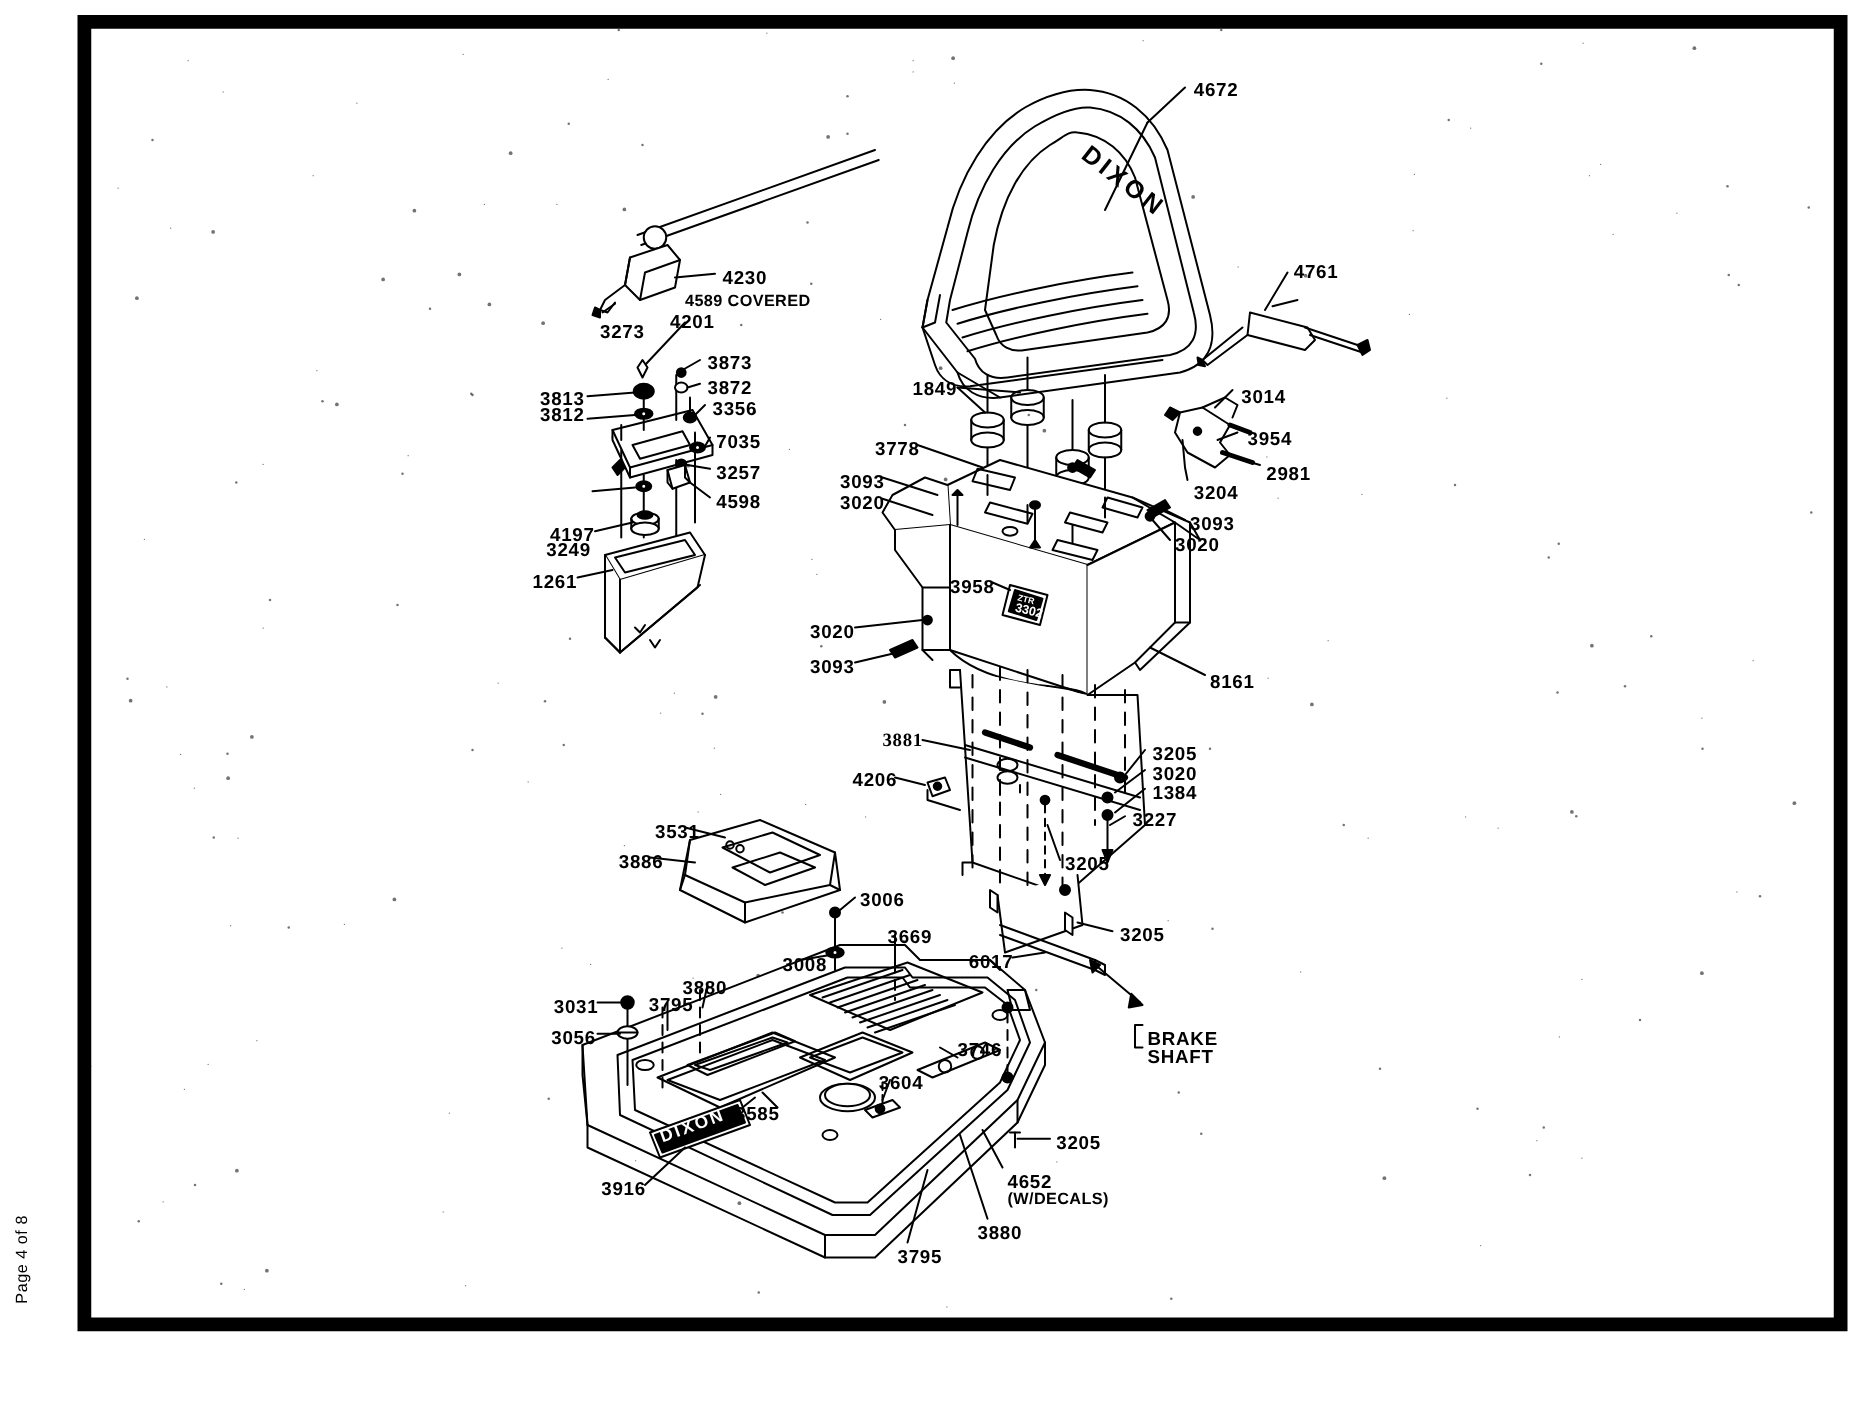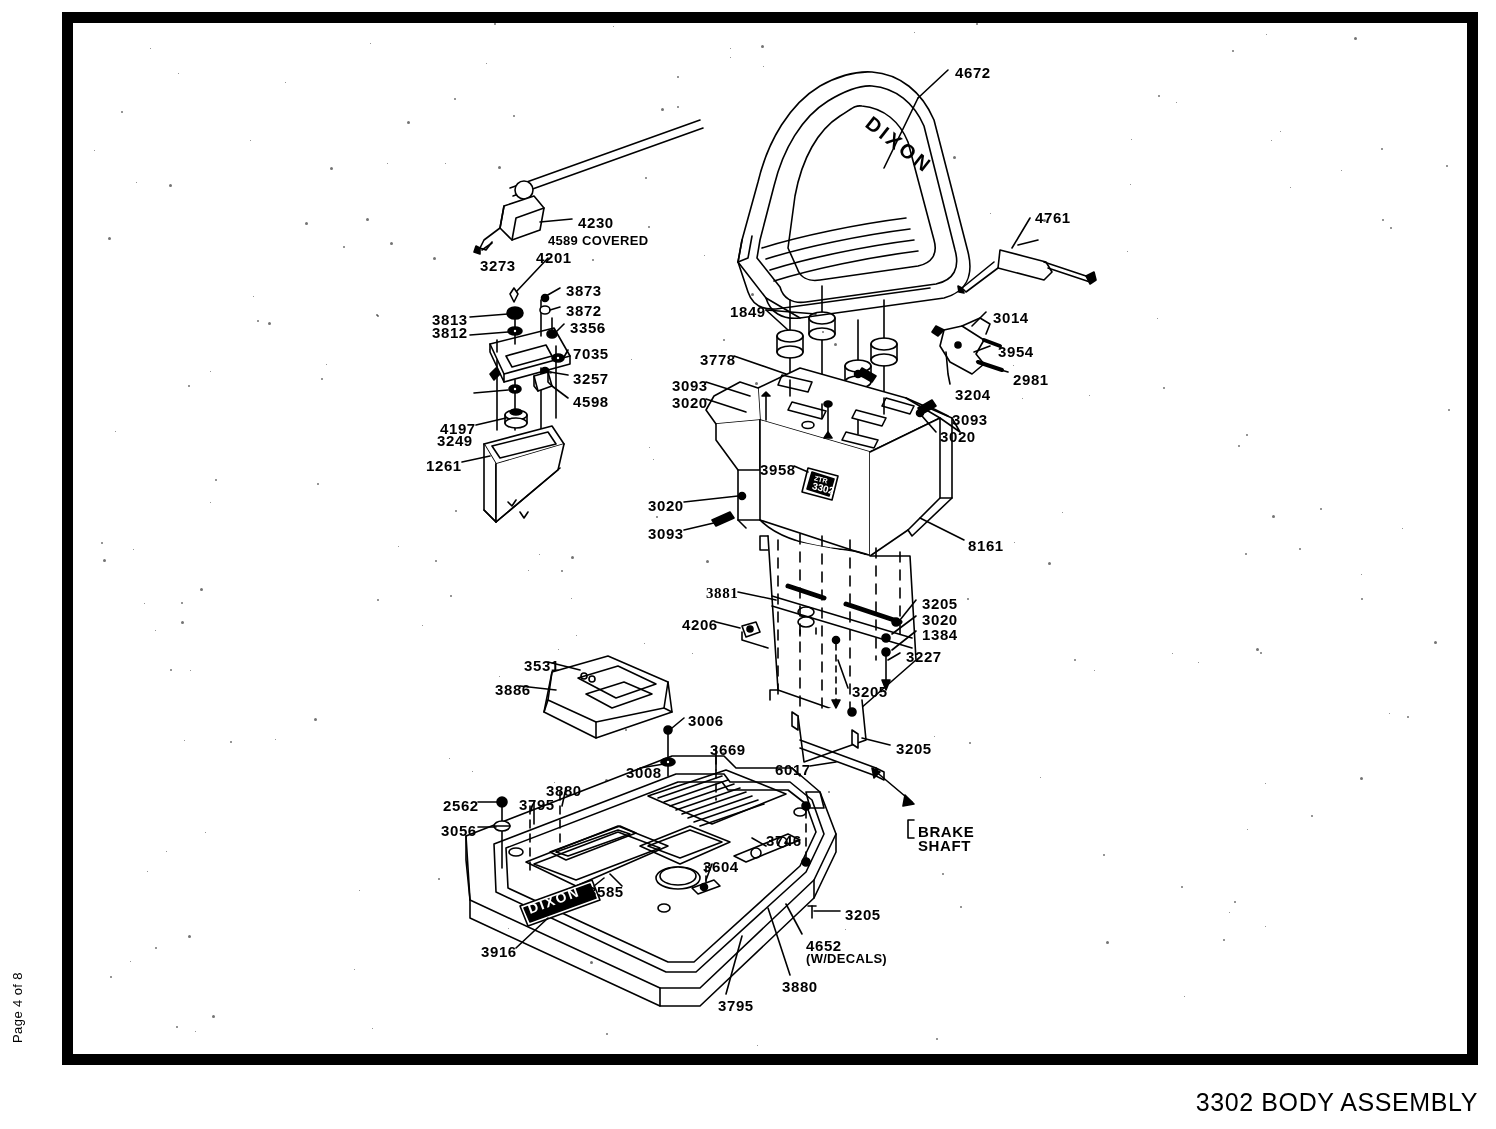"2562" div.lbl { text: 2562 -> 3031 }
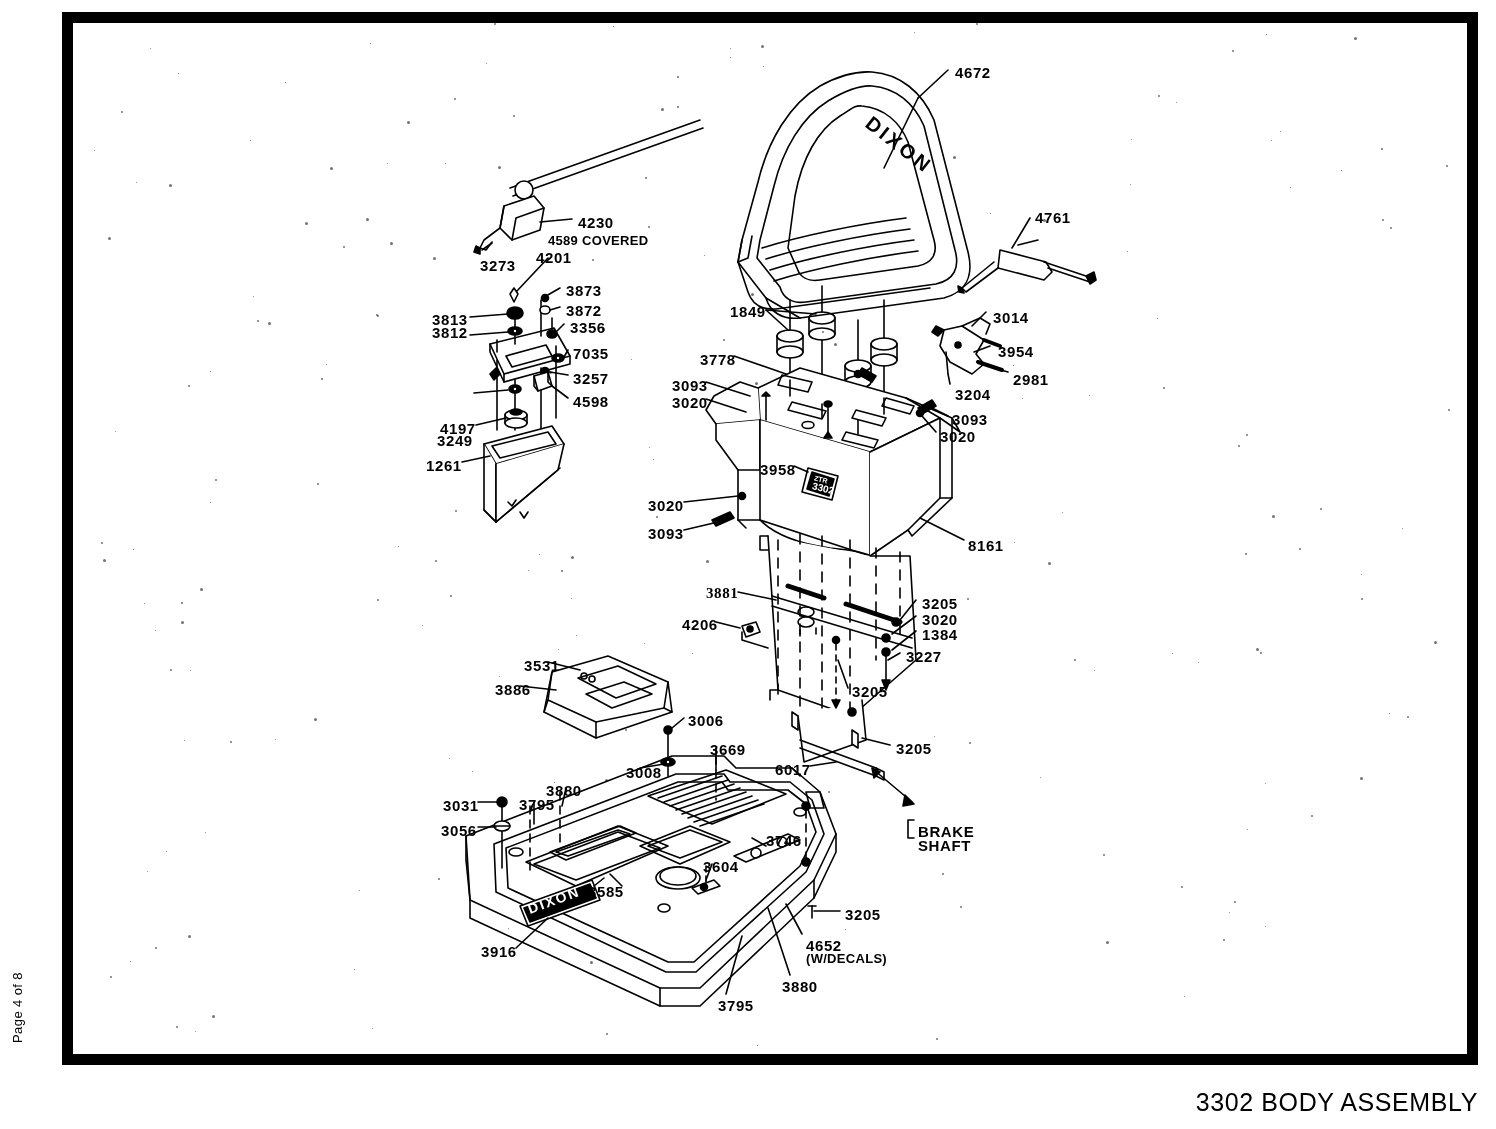"3302 BODY ASSEMBLY" div { html: <div>3302 BODY ASSEMBLY</div> -> none }
